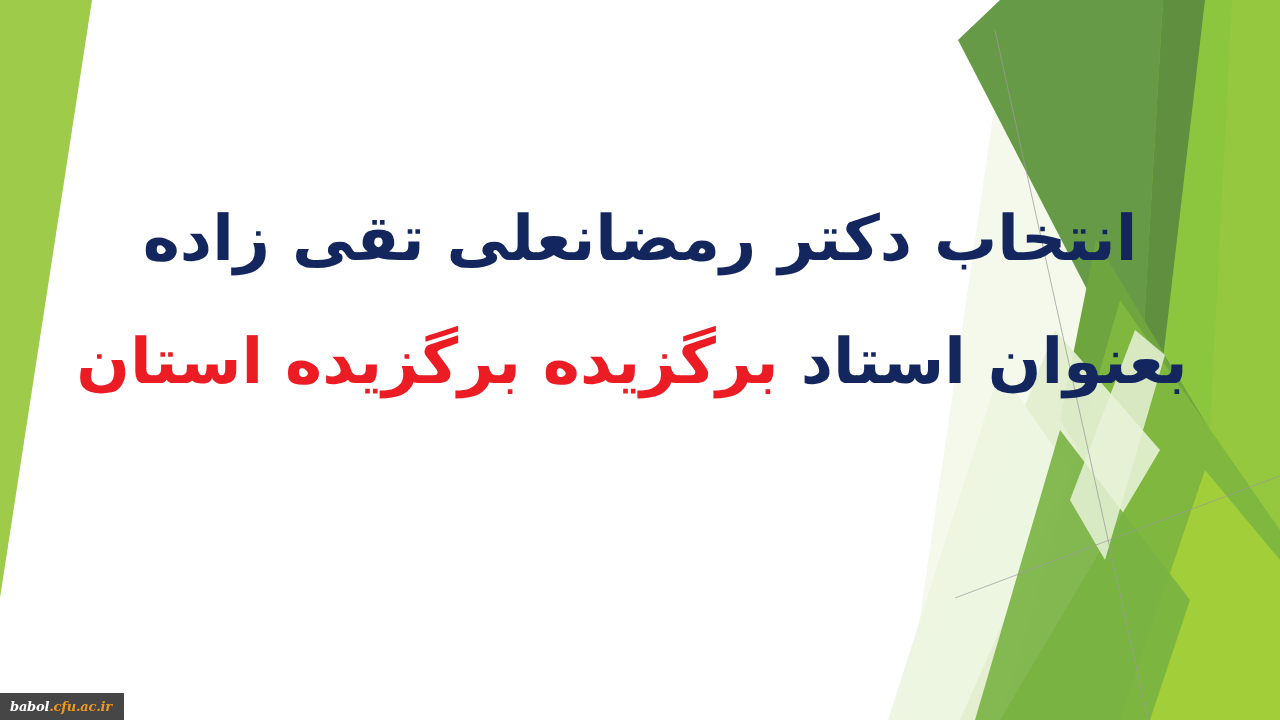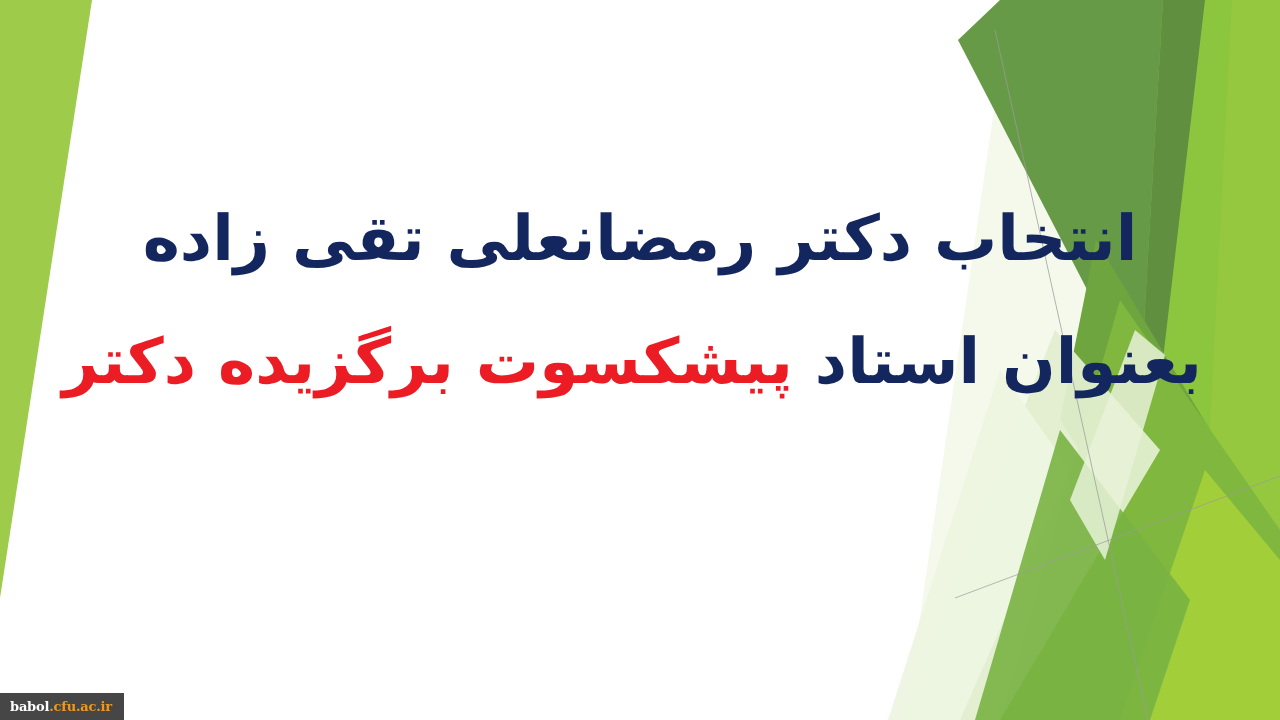"پیشکسوت برگزیده دکتر" span.seg-red { text: پیشکسوت برگزیده دکتر -> برگزیده برگزیده استان }
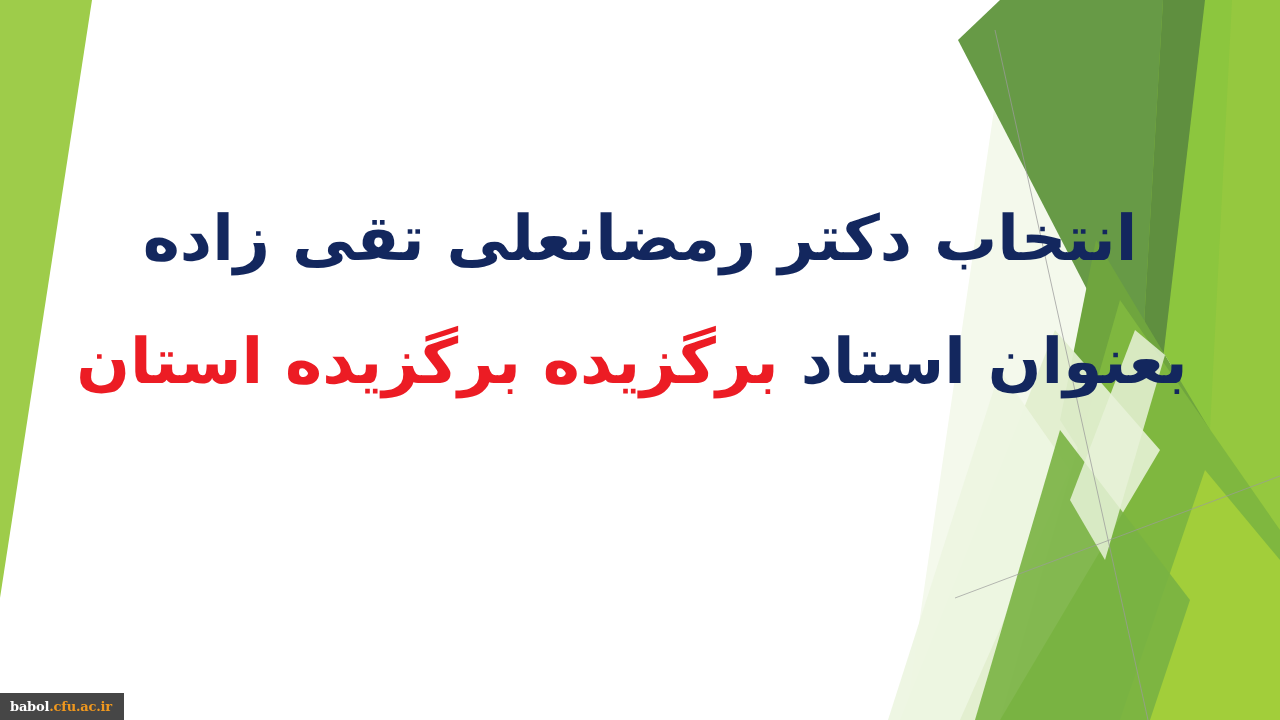"babol.cfu.ac.ir" #watermark { font-style: none -> italic }
